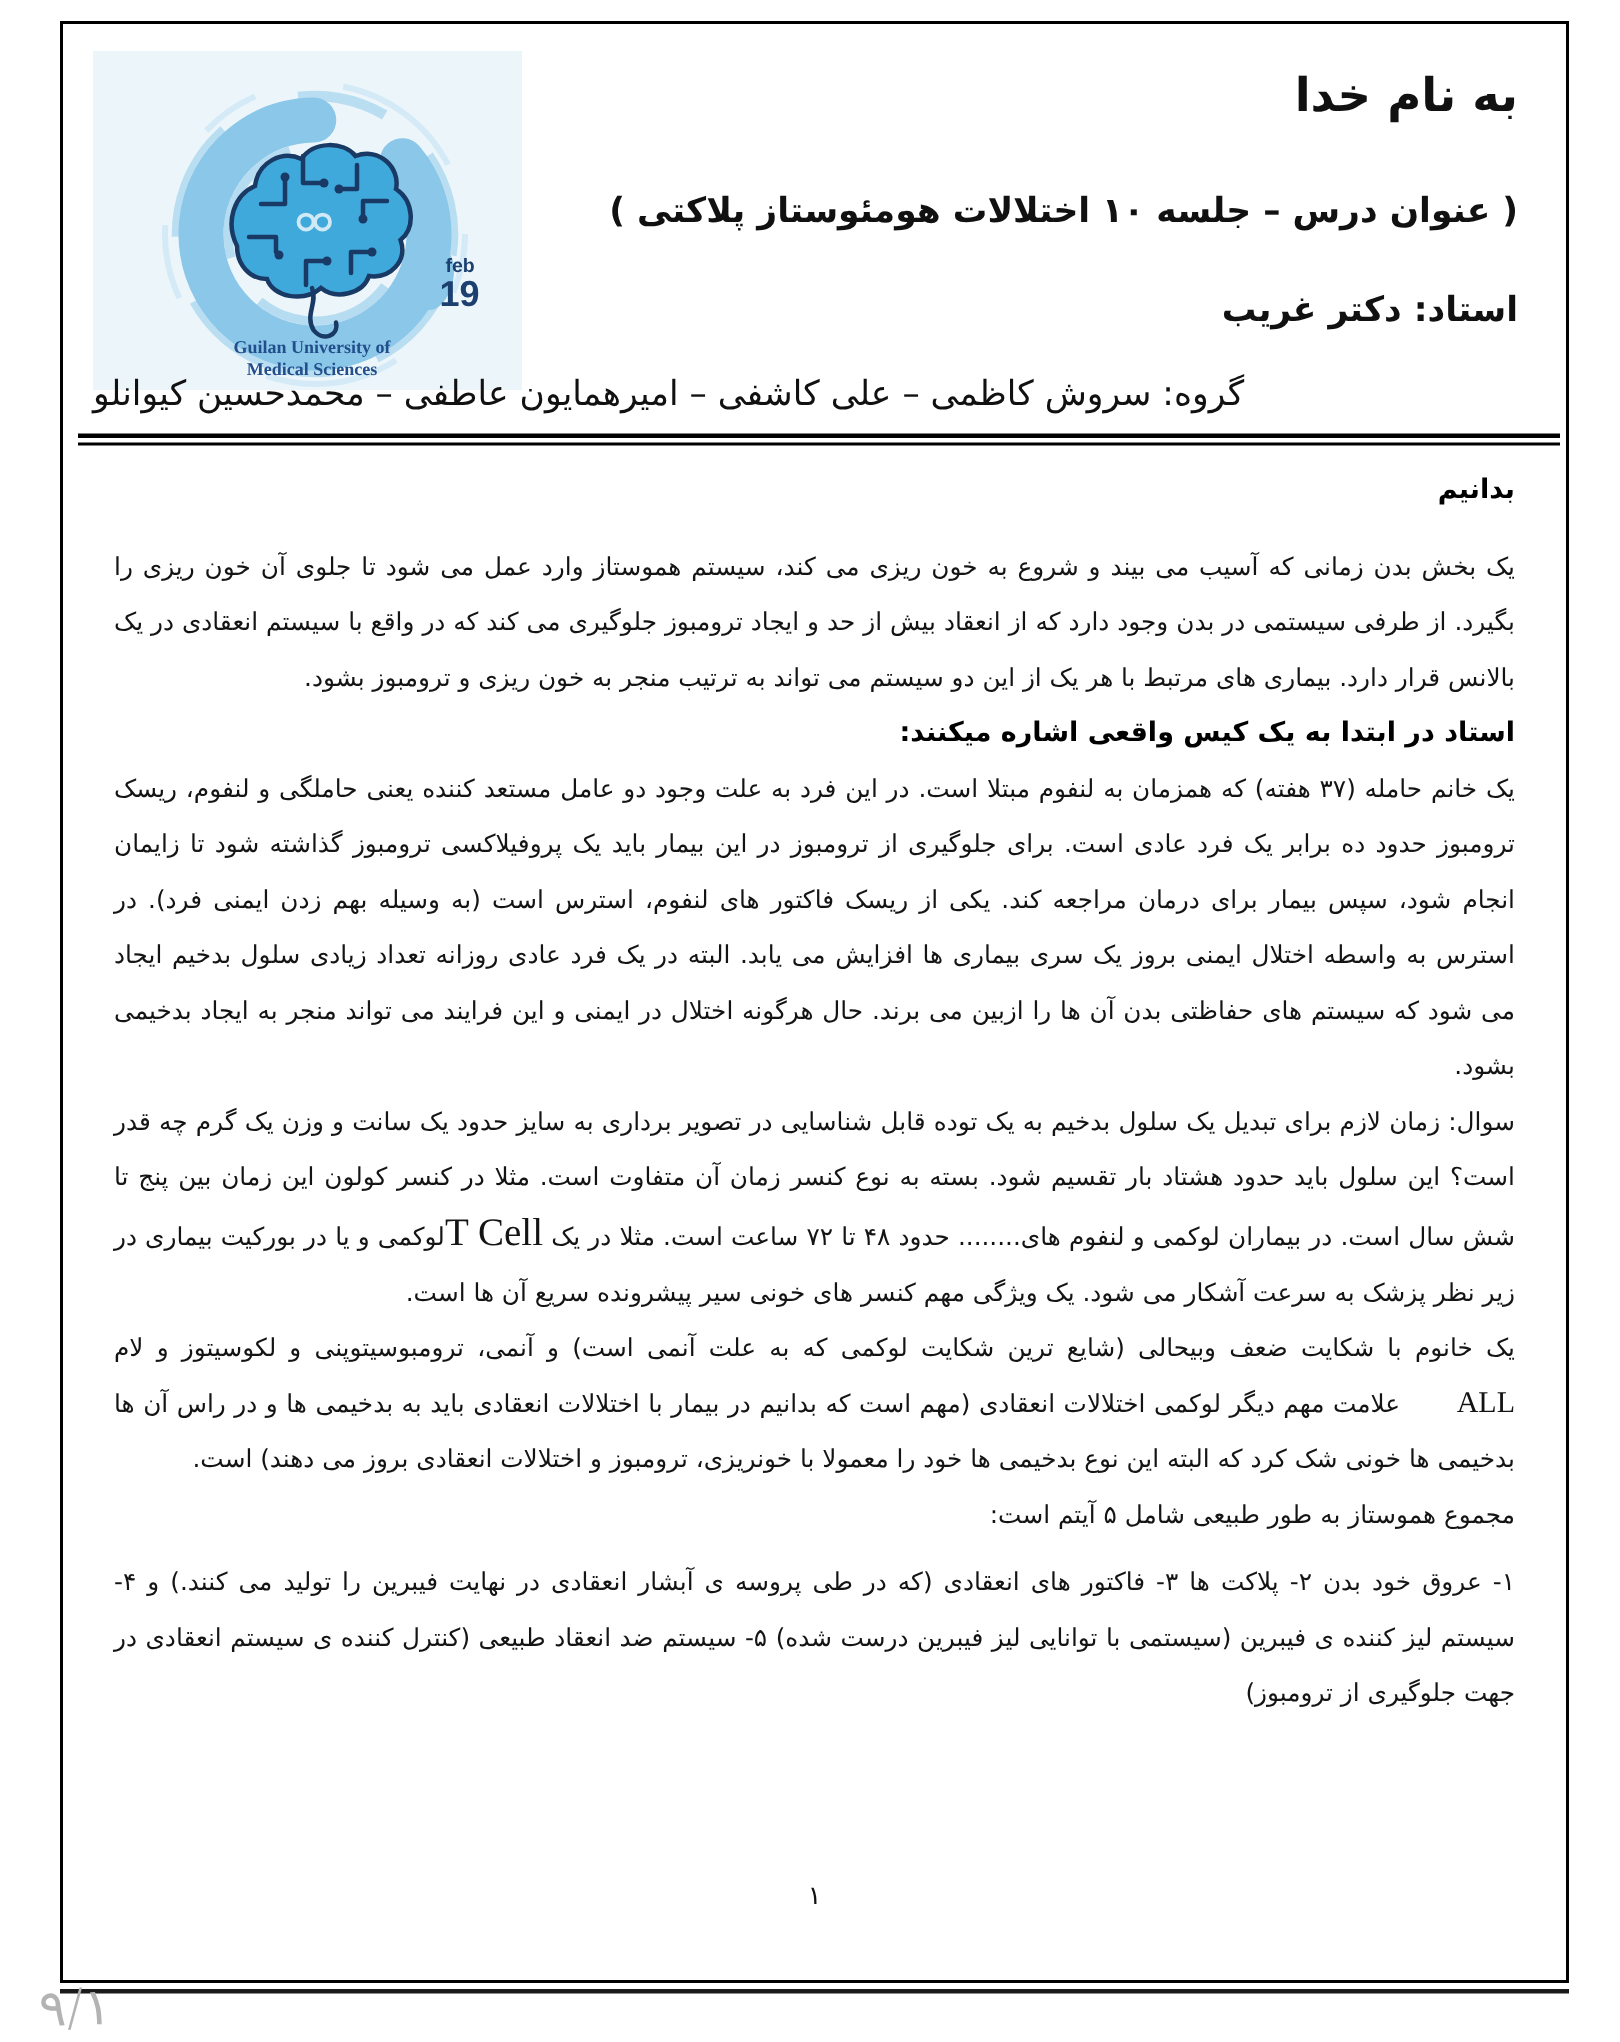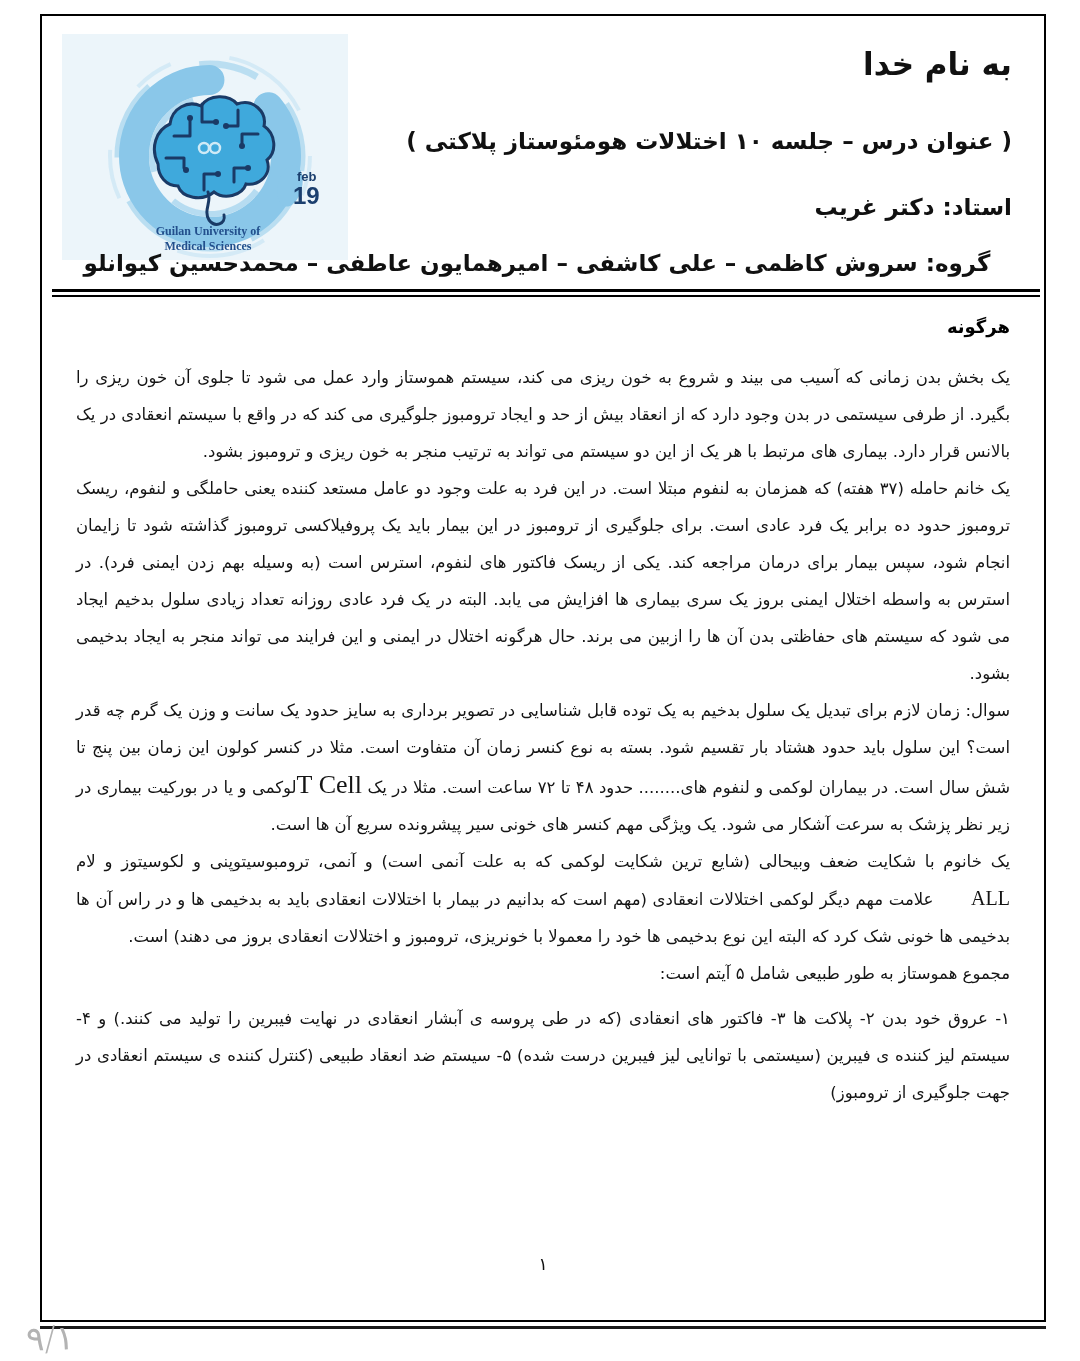"گروه: سروش کاظمی – علی" .group { font-weight: bold -> normal; text-align: center -> left }
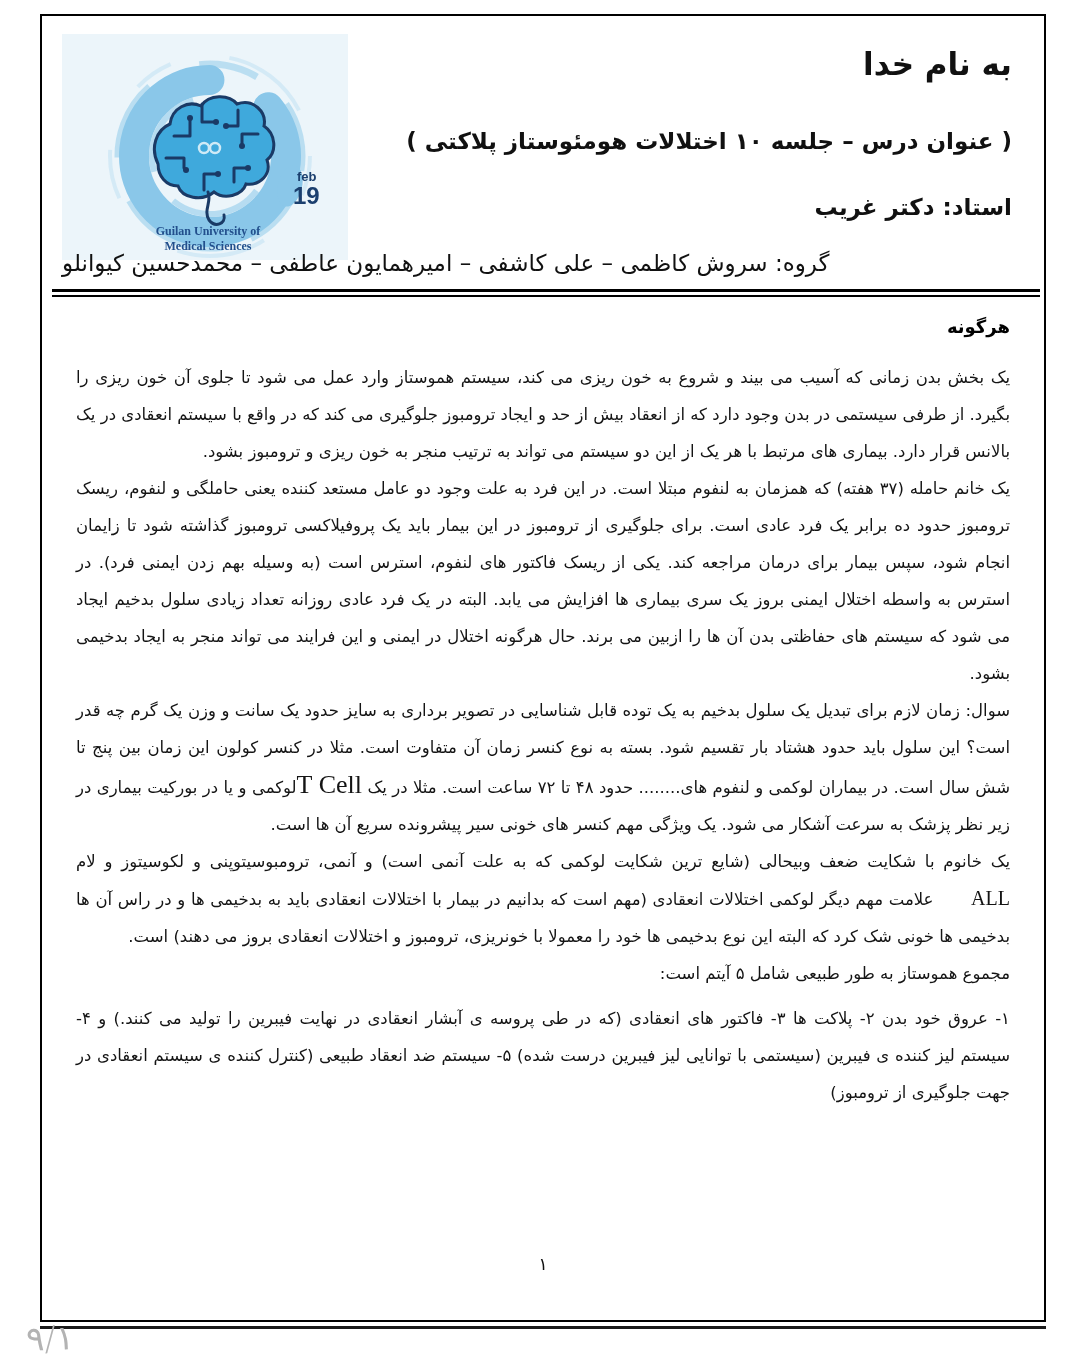"هرگونه" h2 { text: هرگونه -> بدانیم }
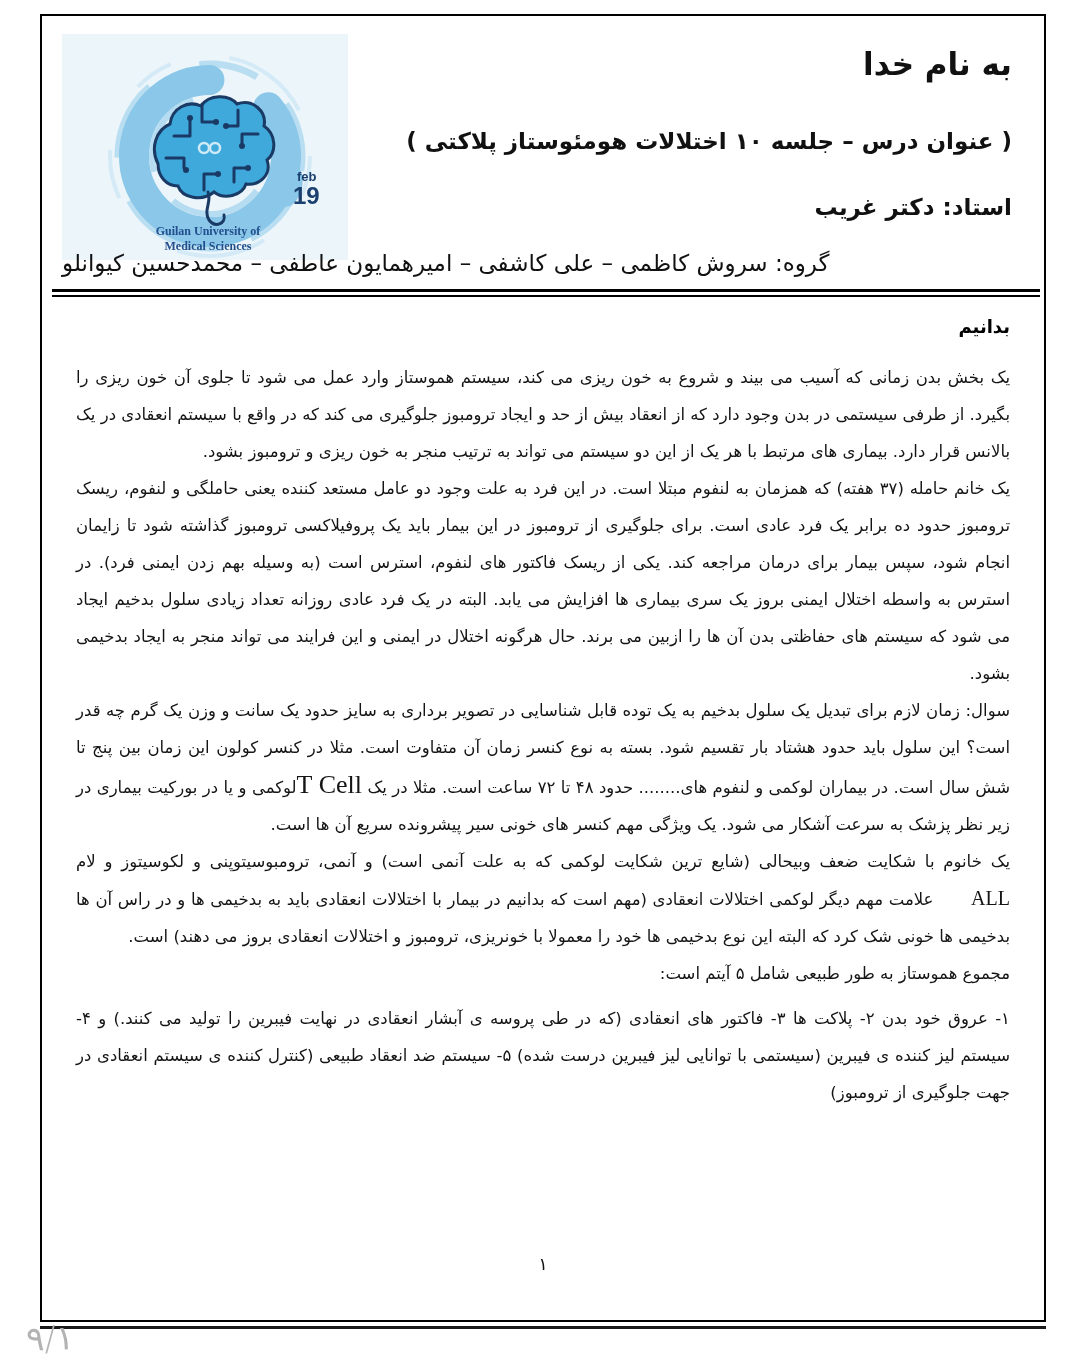"استاد در ابتدا به یک" h2 { html: none -> <h2>استاد در ابتدا به یک کیس واقعی اشاره میکنند:</h2> }
